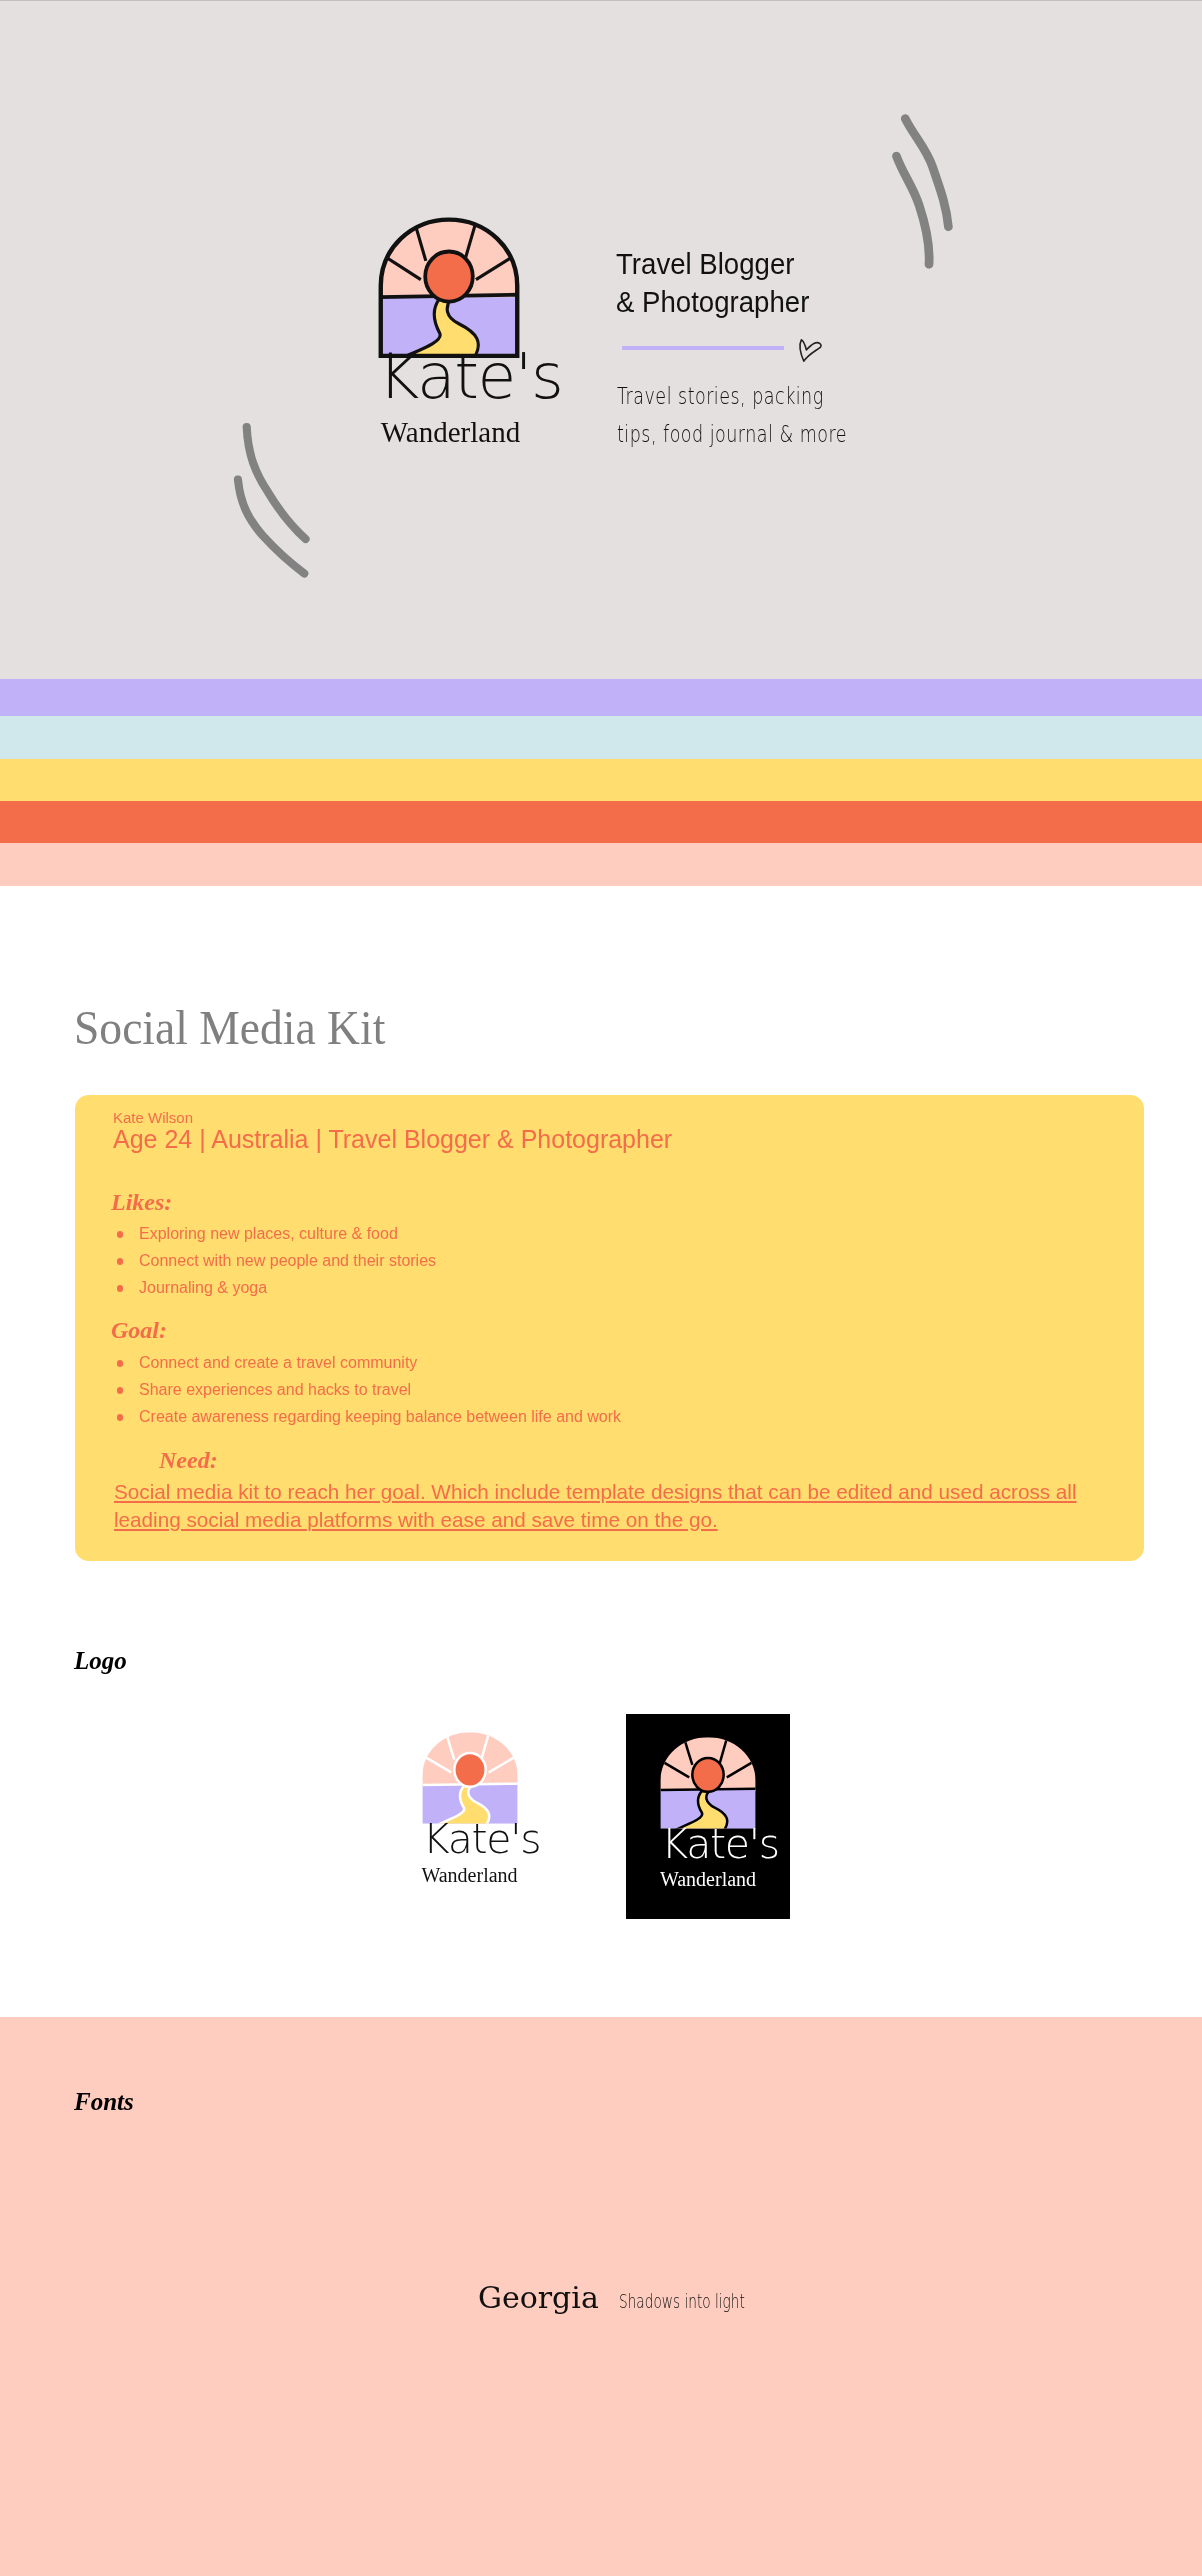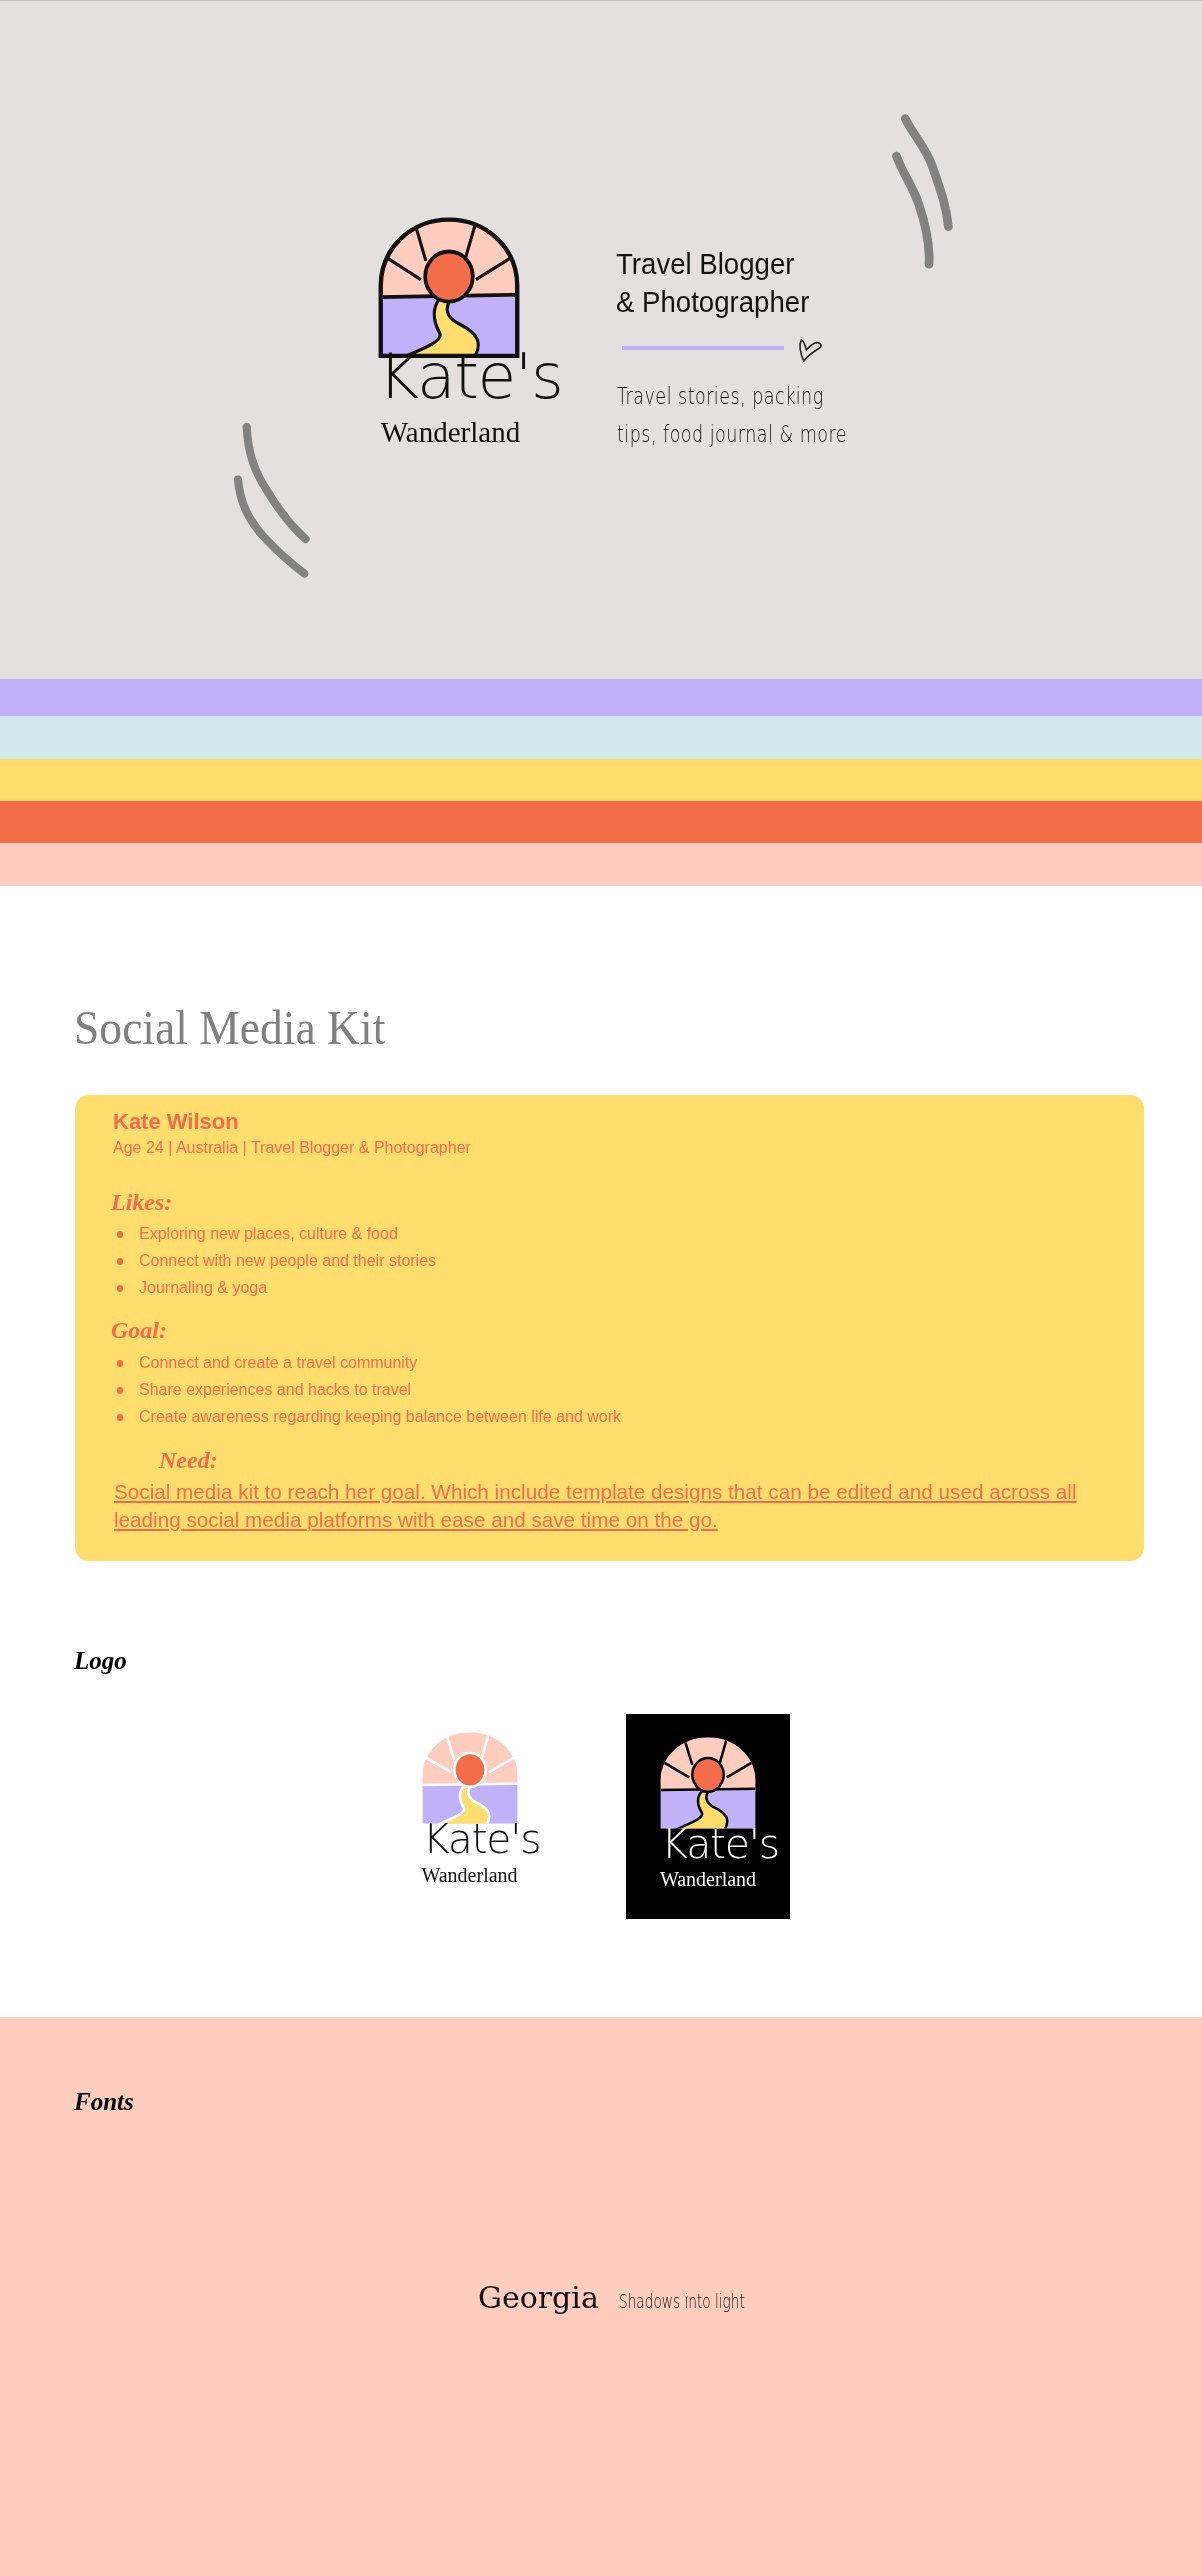"Kate Wilson" .persona-name { font-size: 22px -> 15px; font-weight: 700 -> 400 }
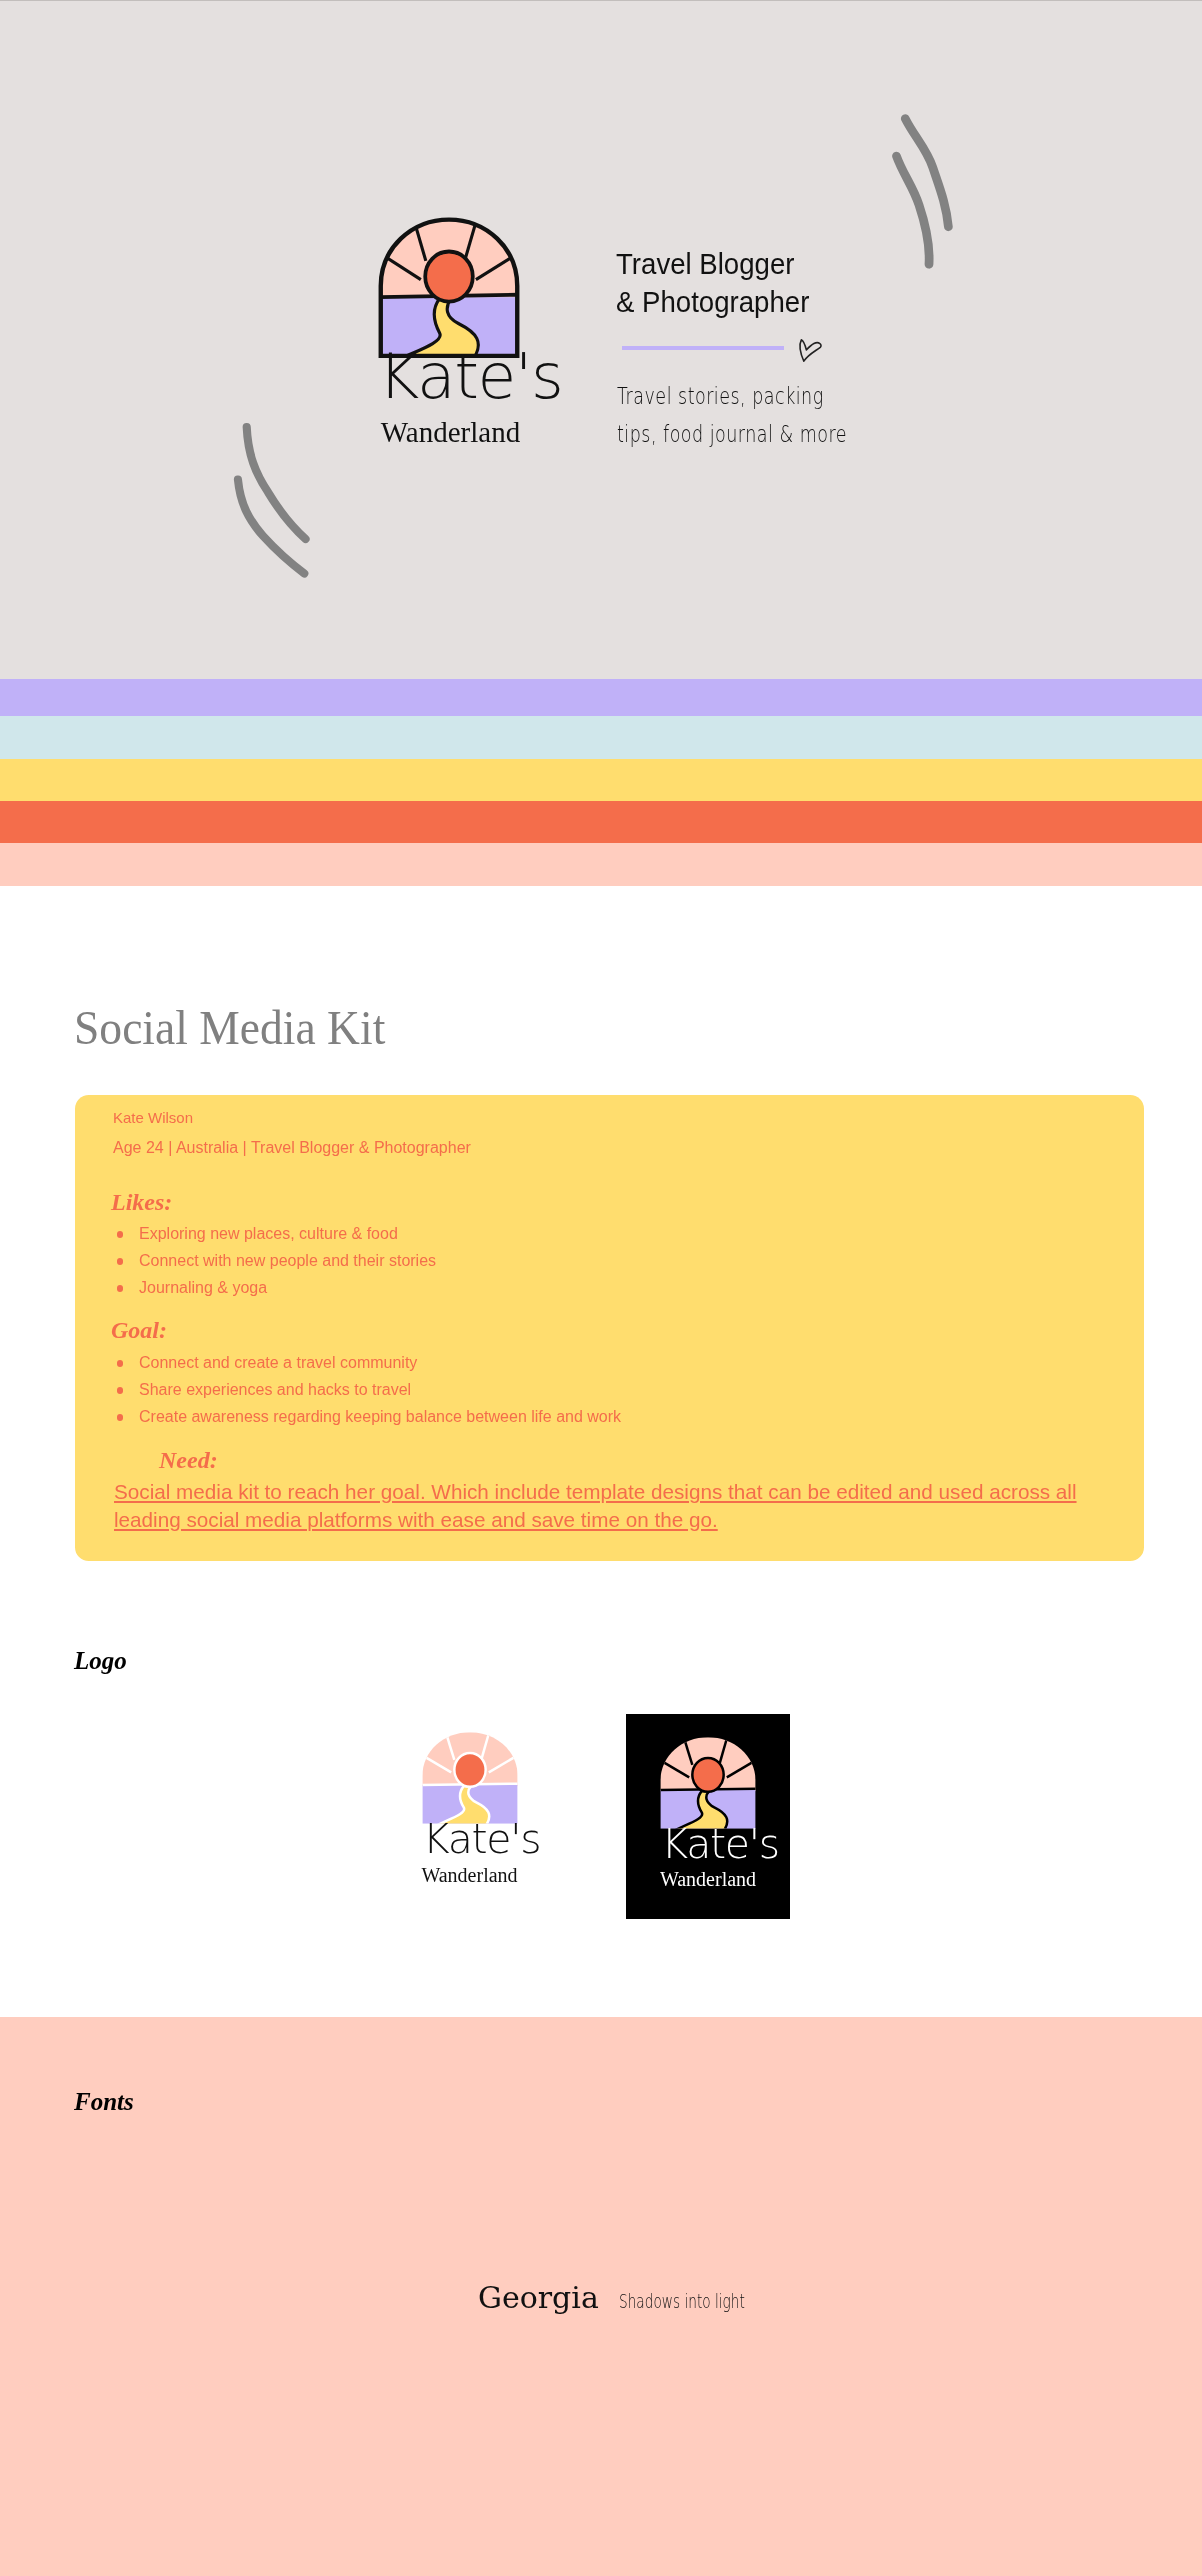"Age 24 | Australia |" .persona-meta { font-size: 16px -> 25px; top: 44px -> 30px }
